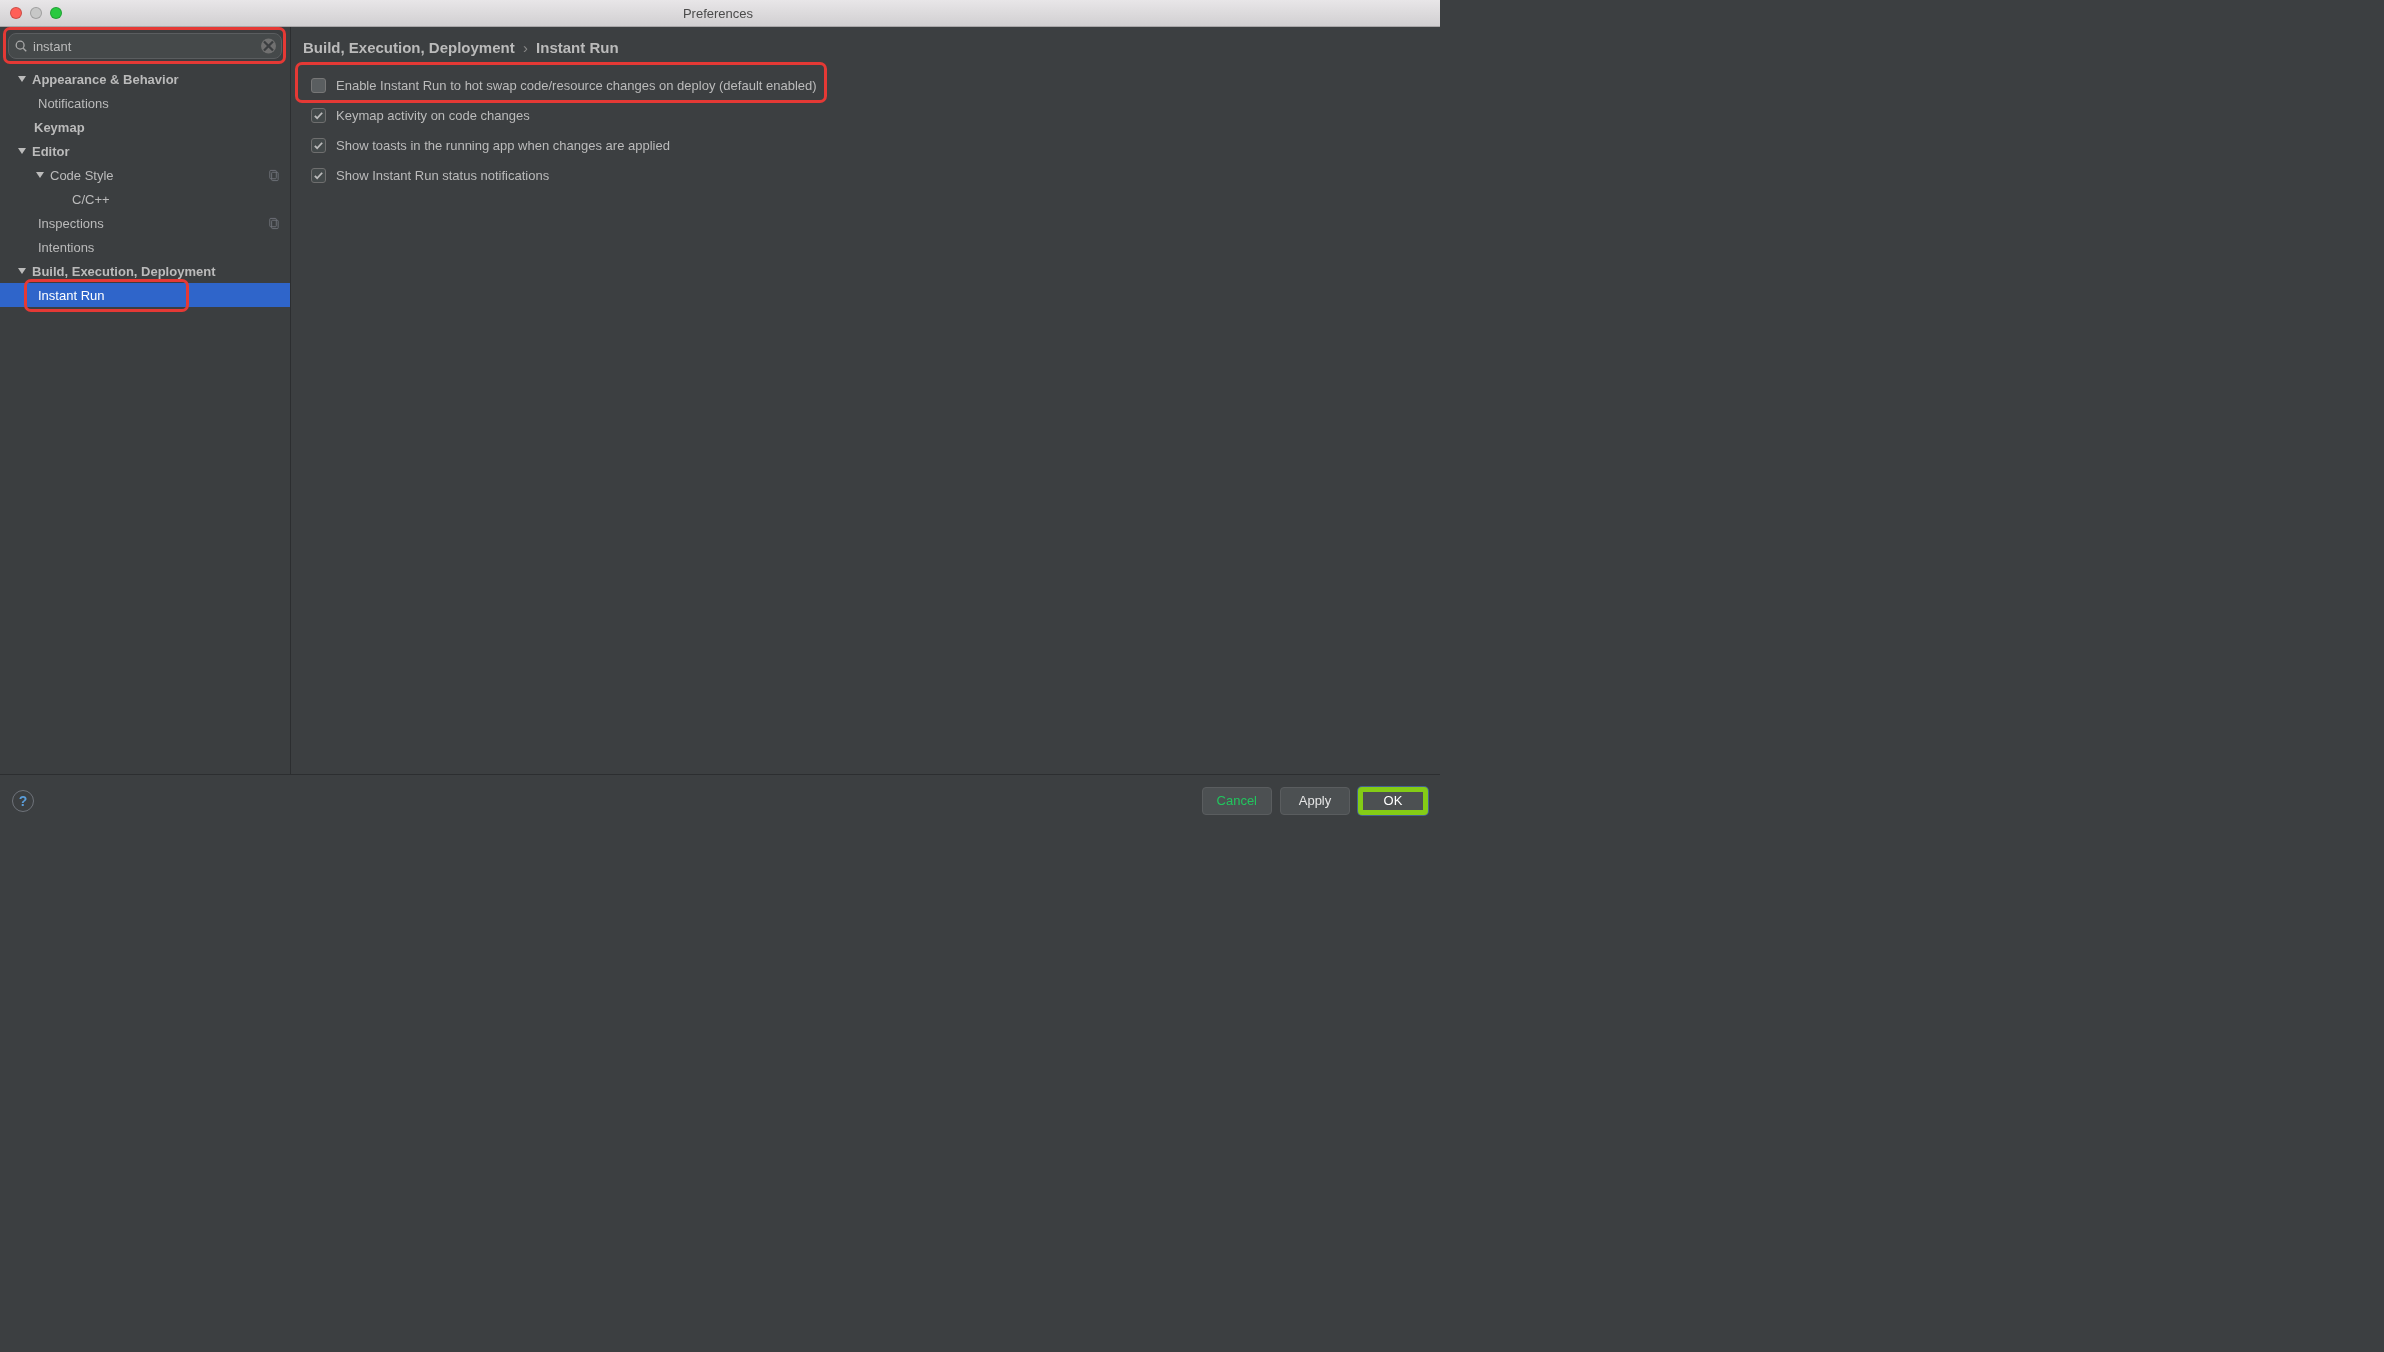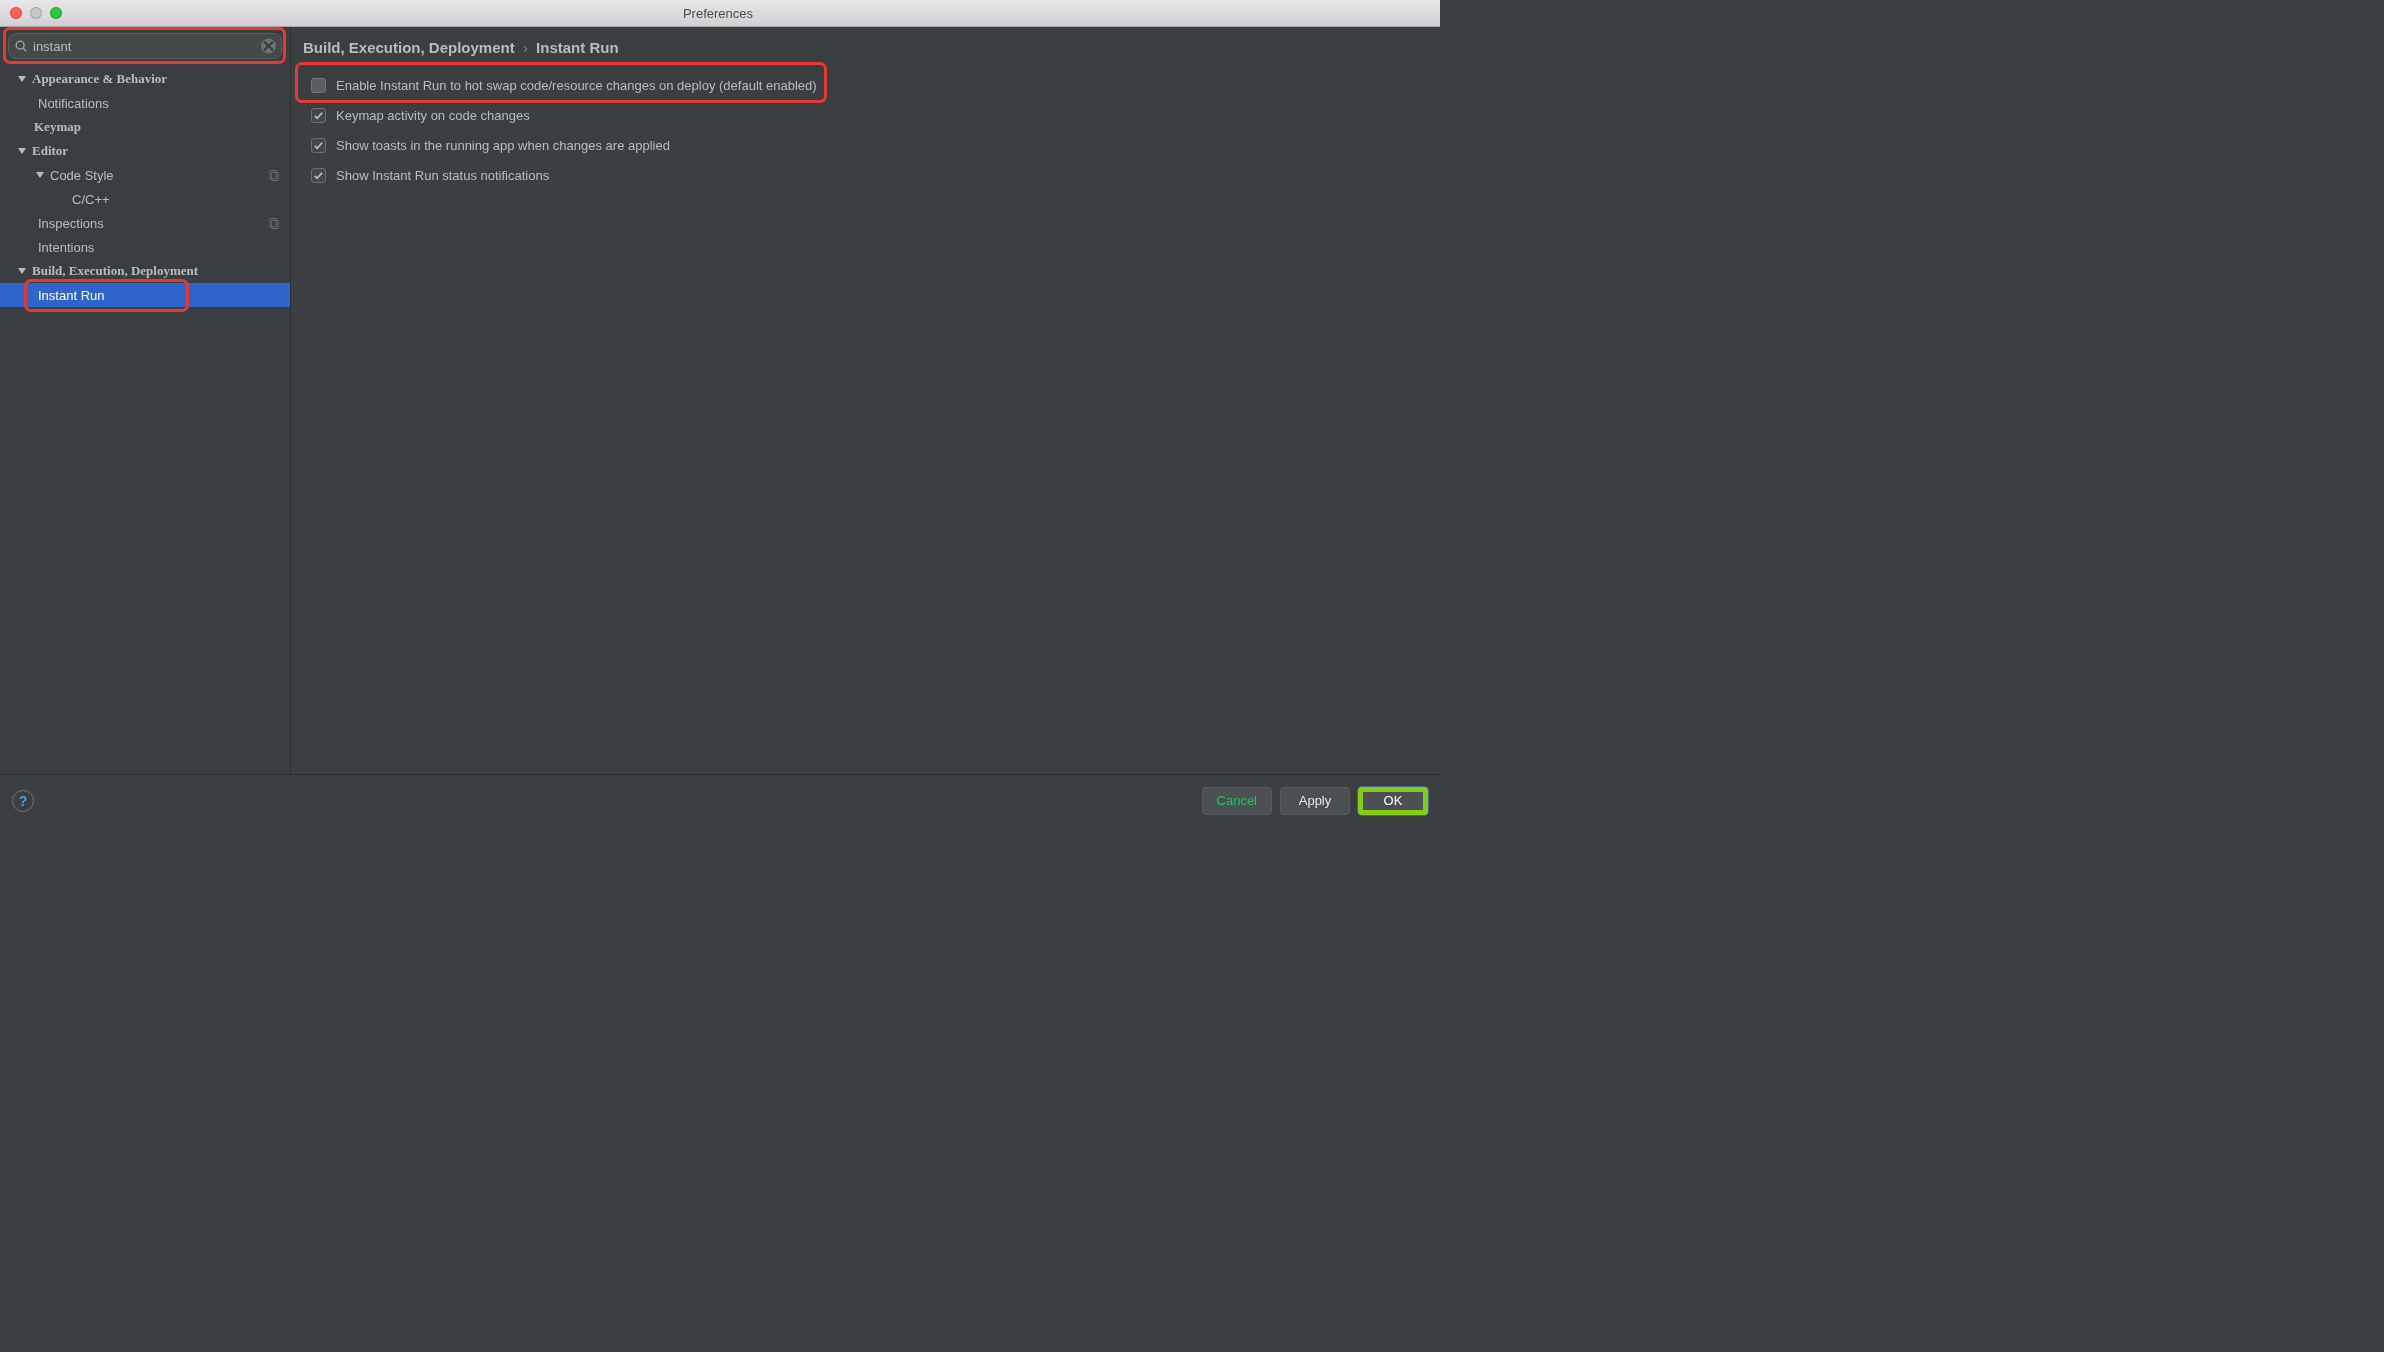"Appearance & Behavior" .tree-row.bold .label { font-family: Liberation Serif, serif -> none }
